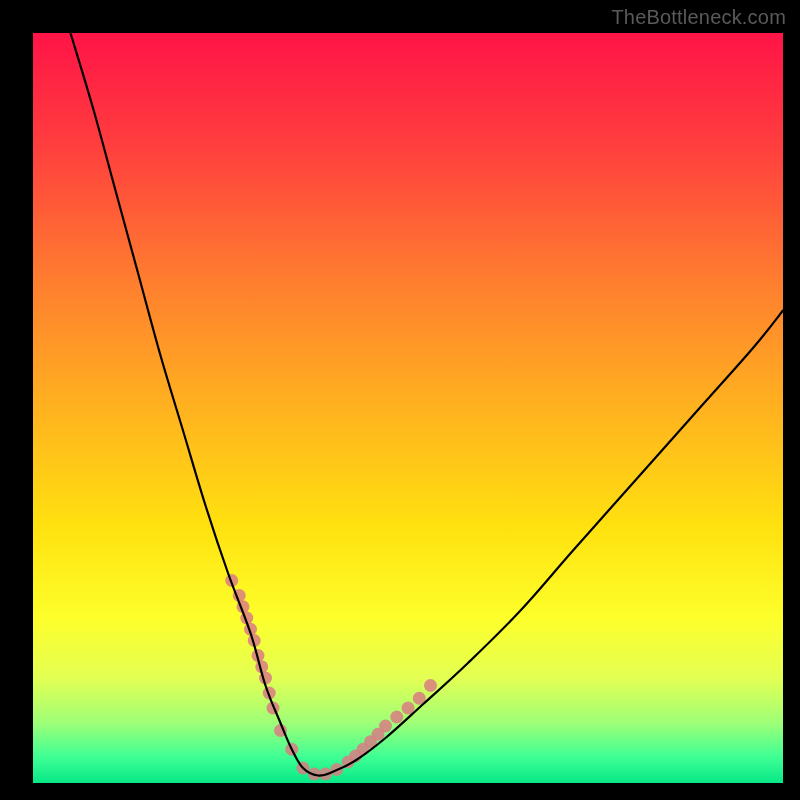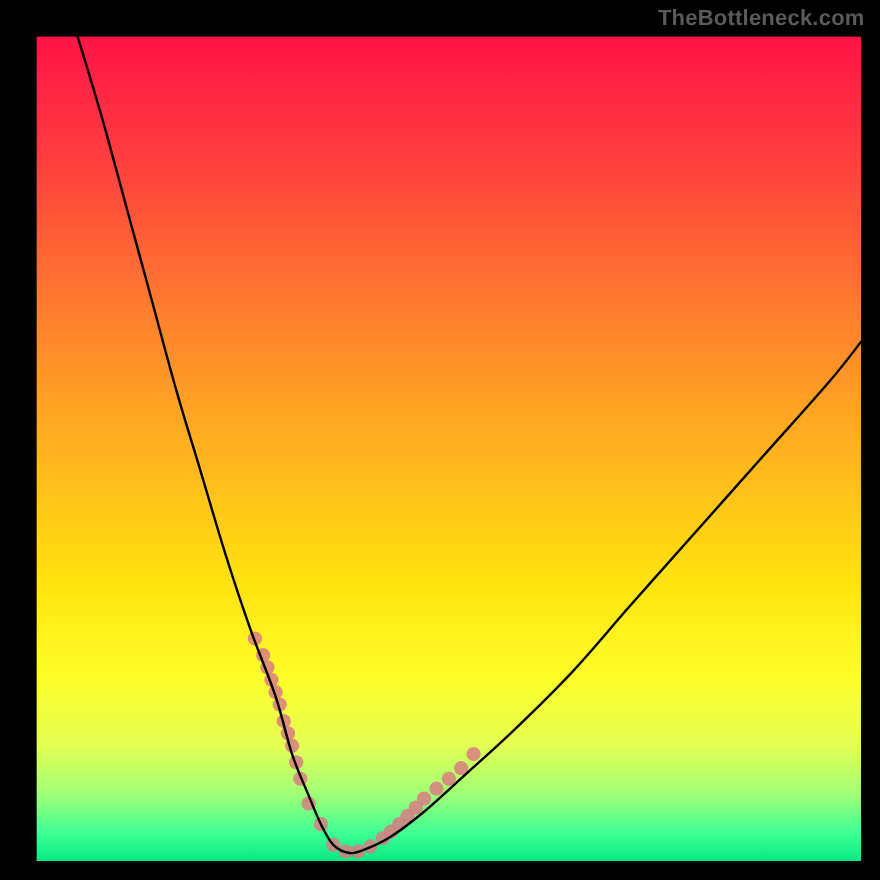"TheBottleneck.com" .watermark { font-weight: 700 -> 400 }
